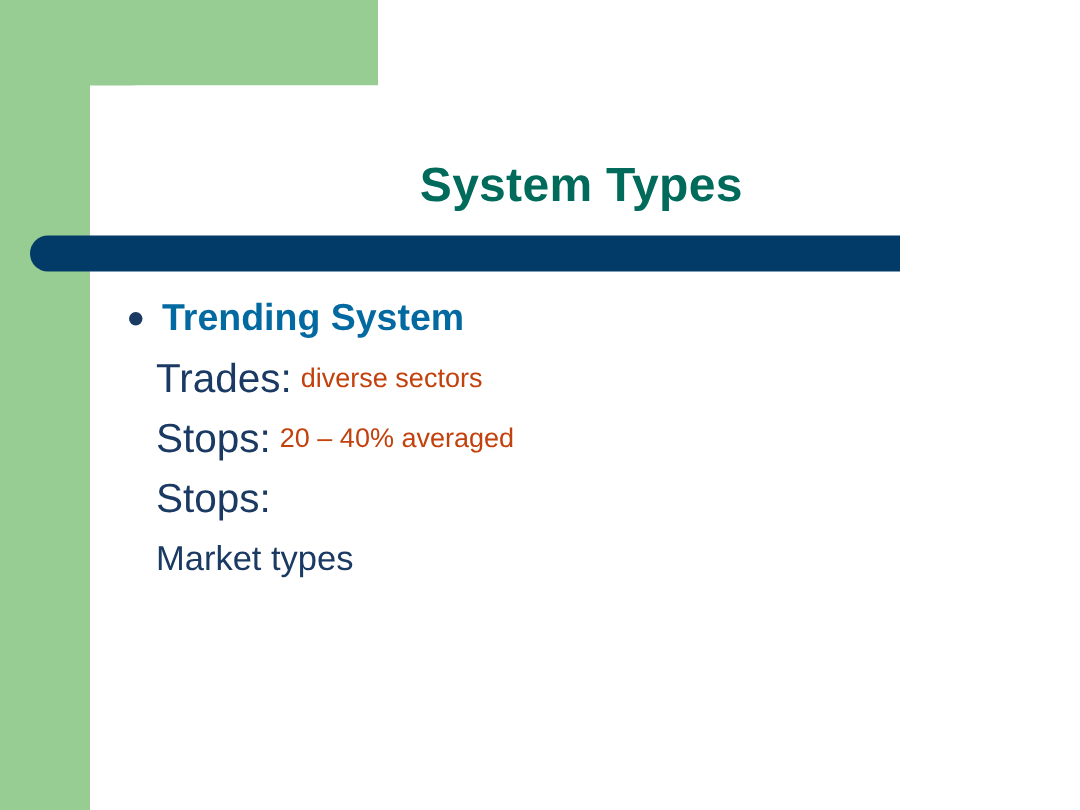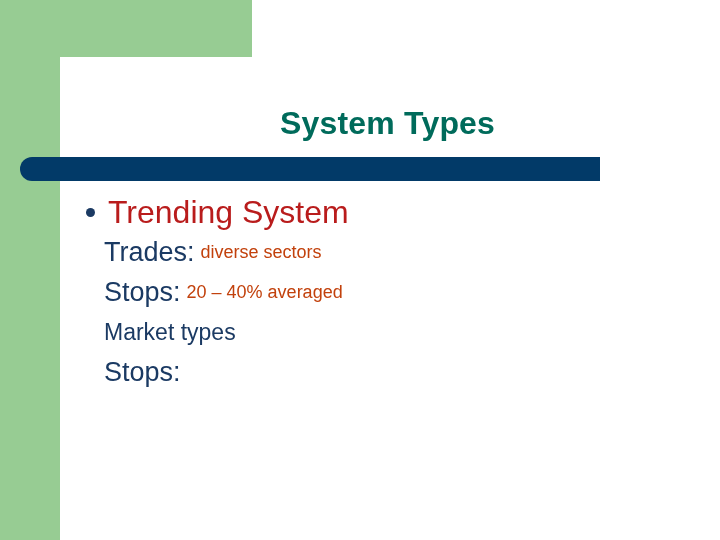"Trending System" .bullet-text { color: #b91c1c -> #0369a1; font-size: 32px -> 25px; font-weight: none -> bold }
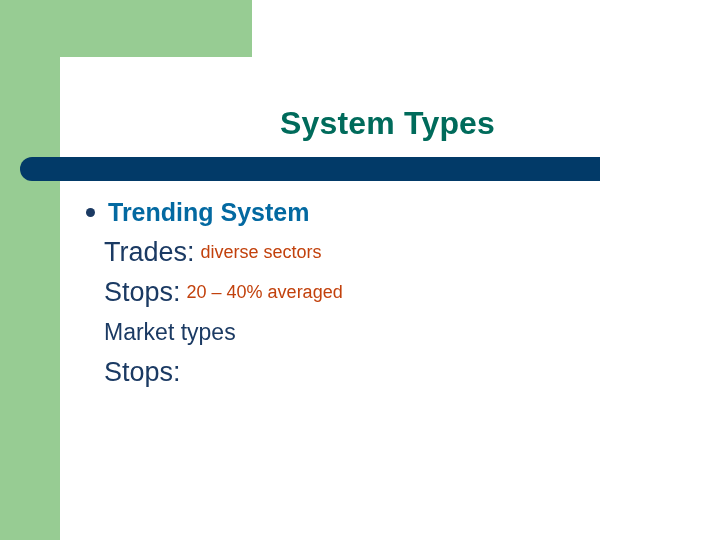"Market types" div.sub-line { order: before "Stops:" -> after "Stops:" }
